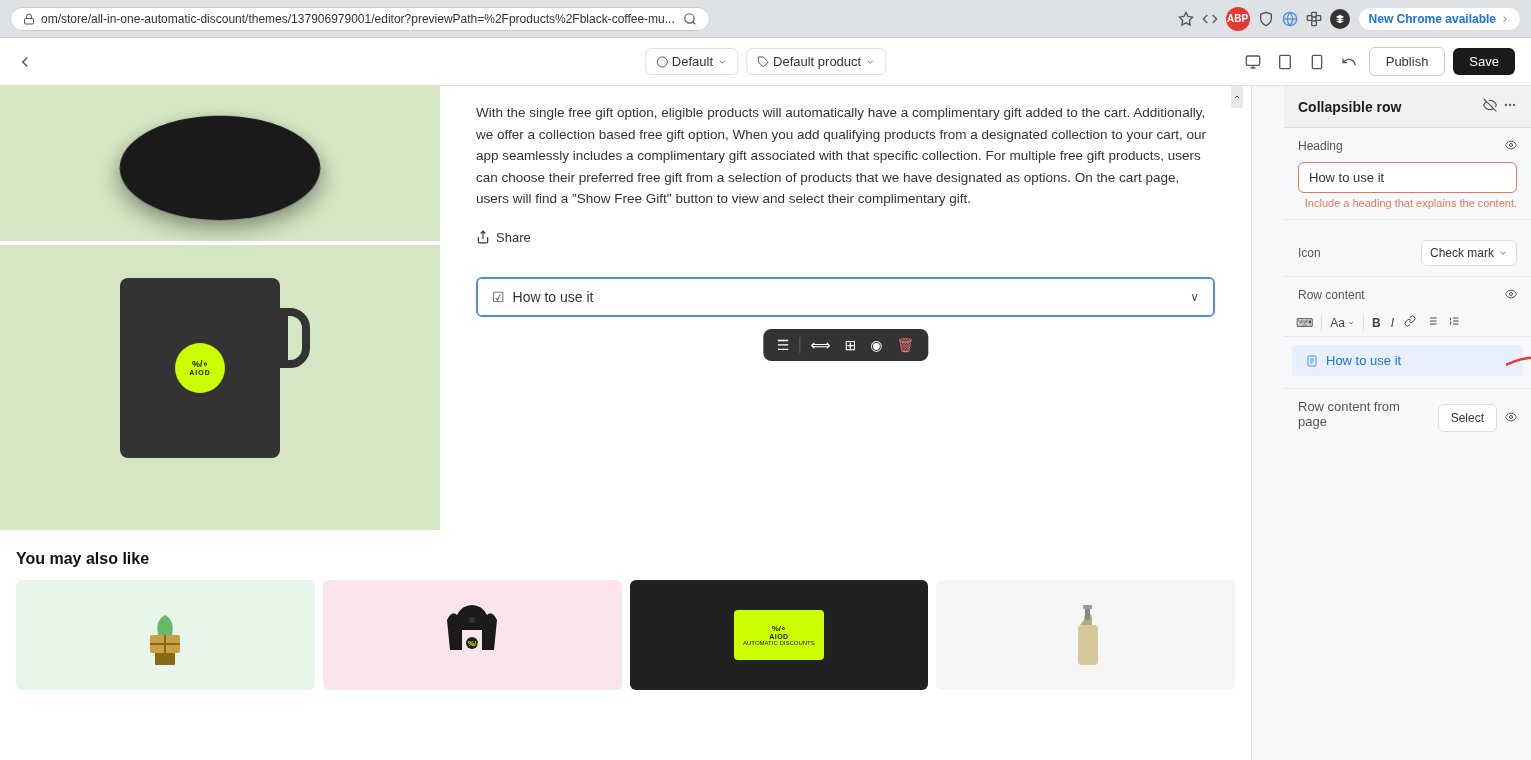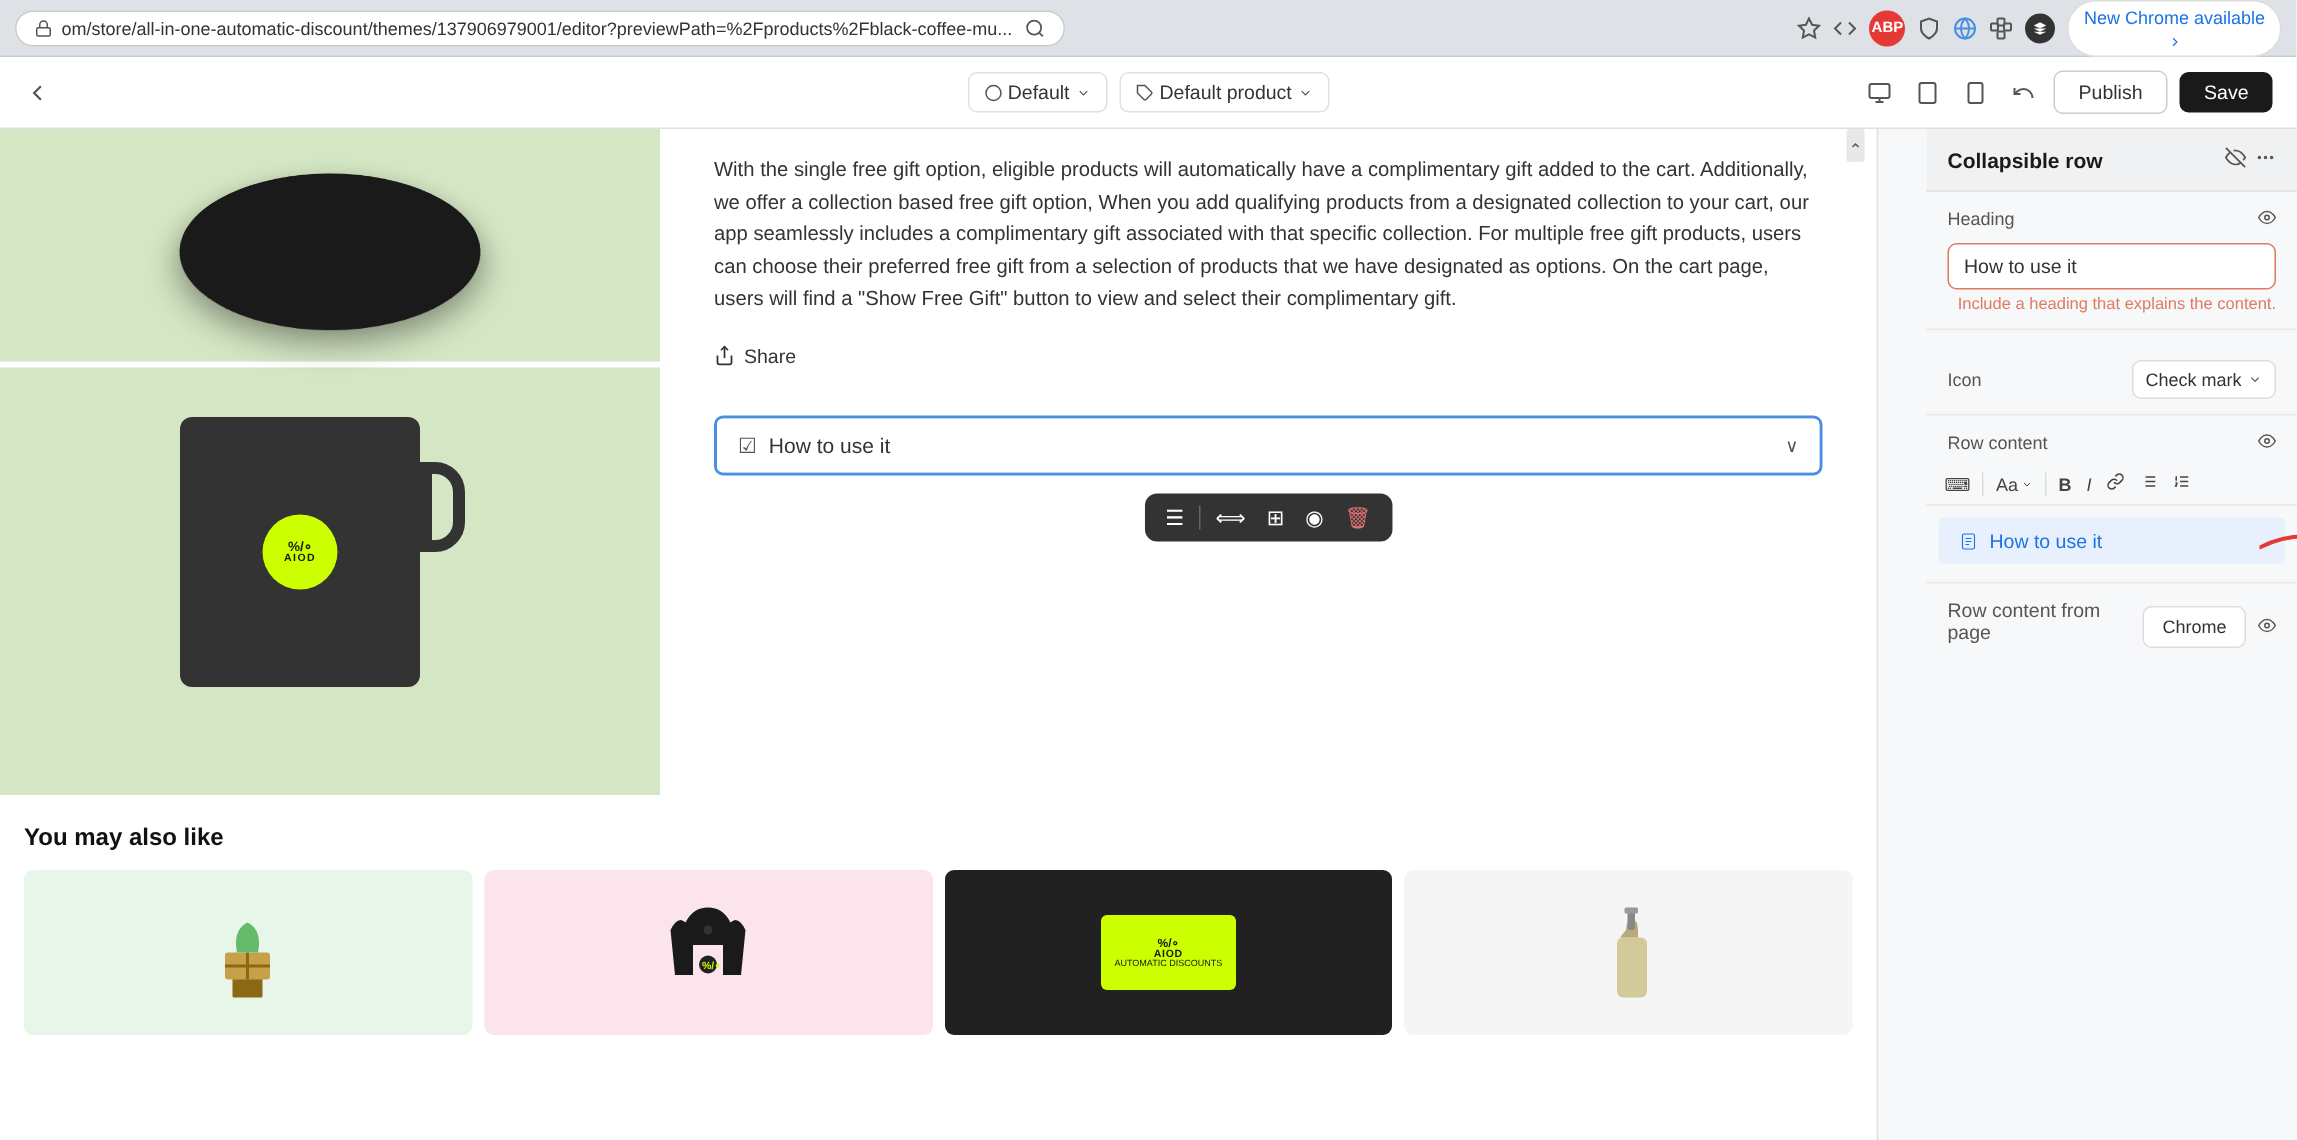"New Chrome available" .new-chrome-badge { flex-direction: column -> none; font-weight: 400 -> 700 }
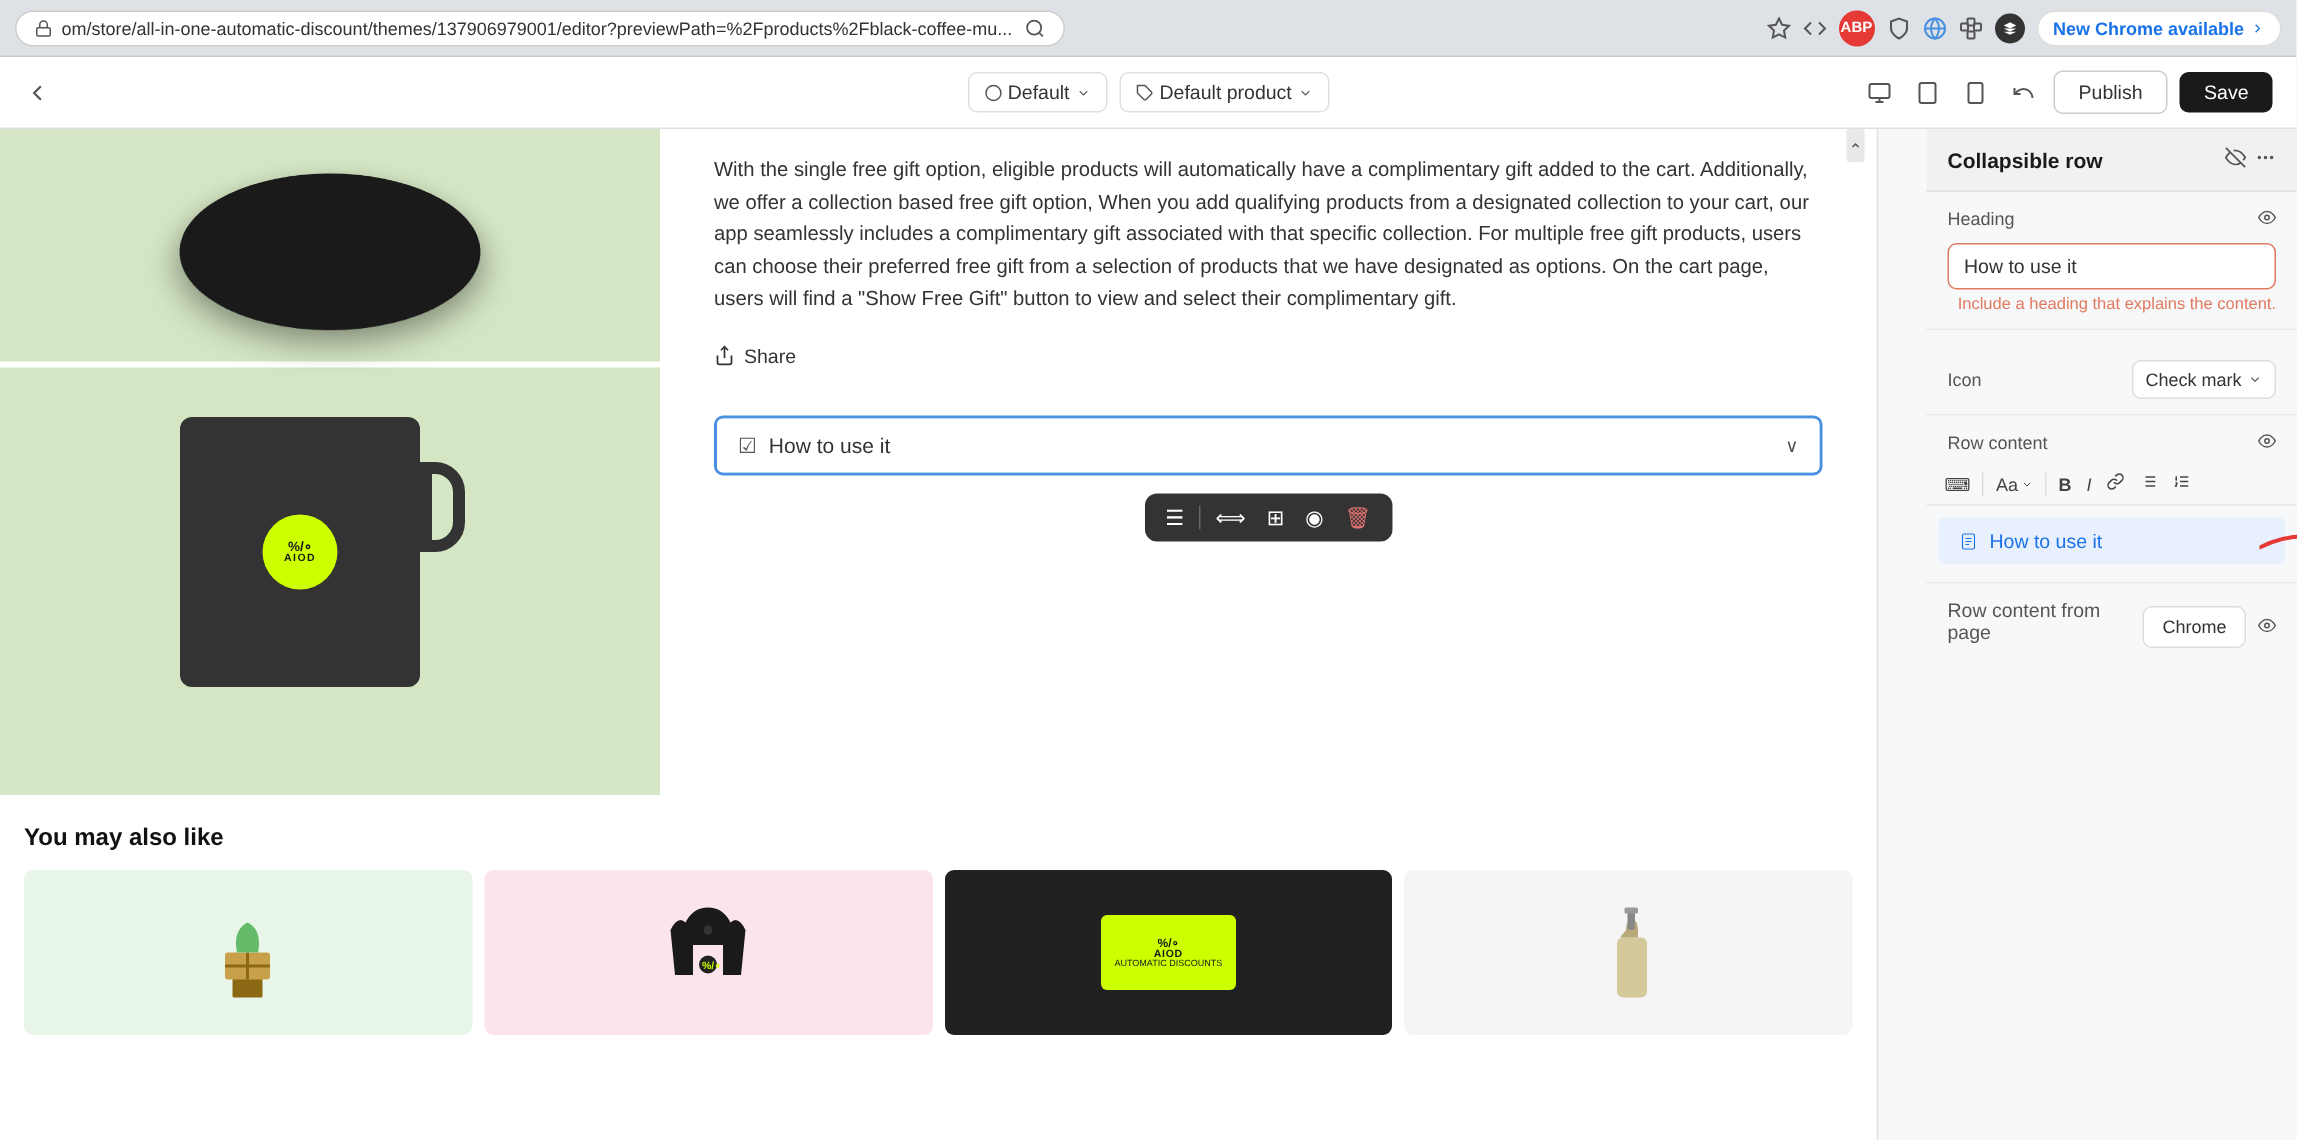"Chrome" span { text: Chrome -> Select }
